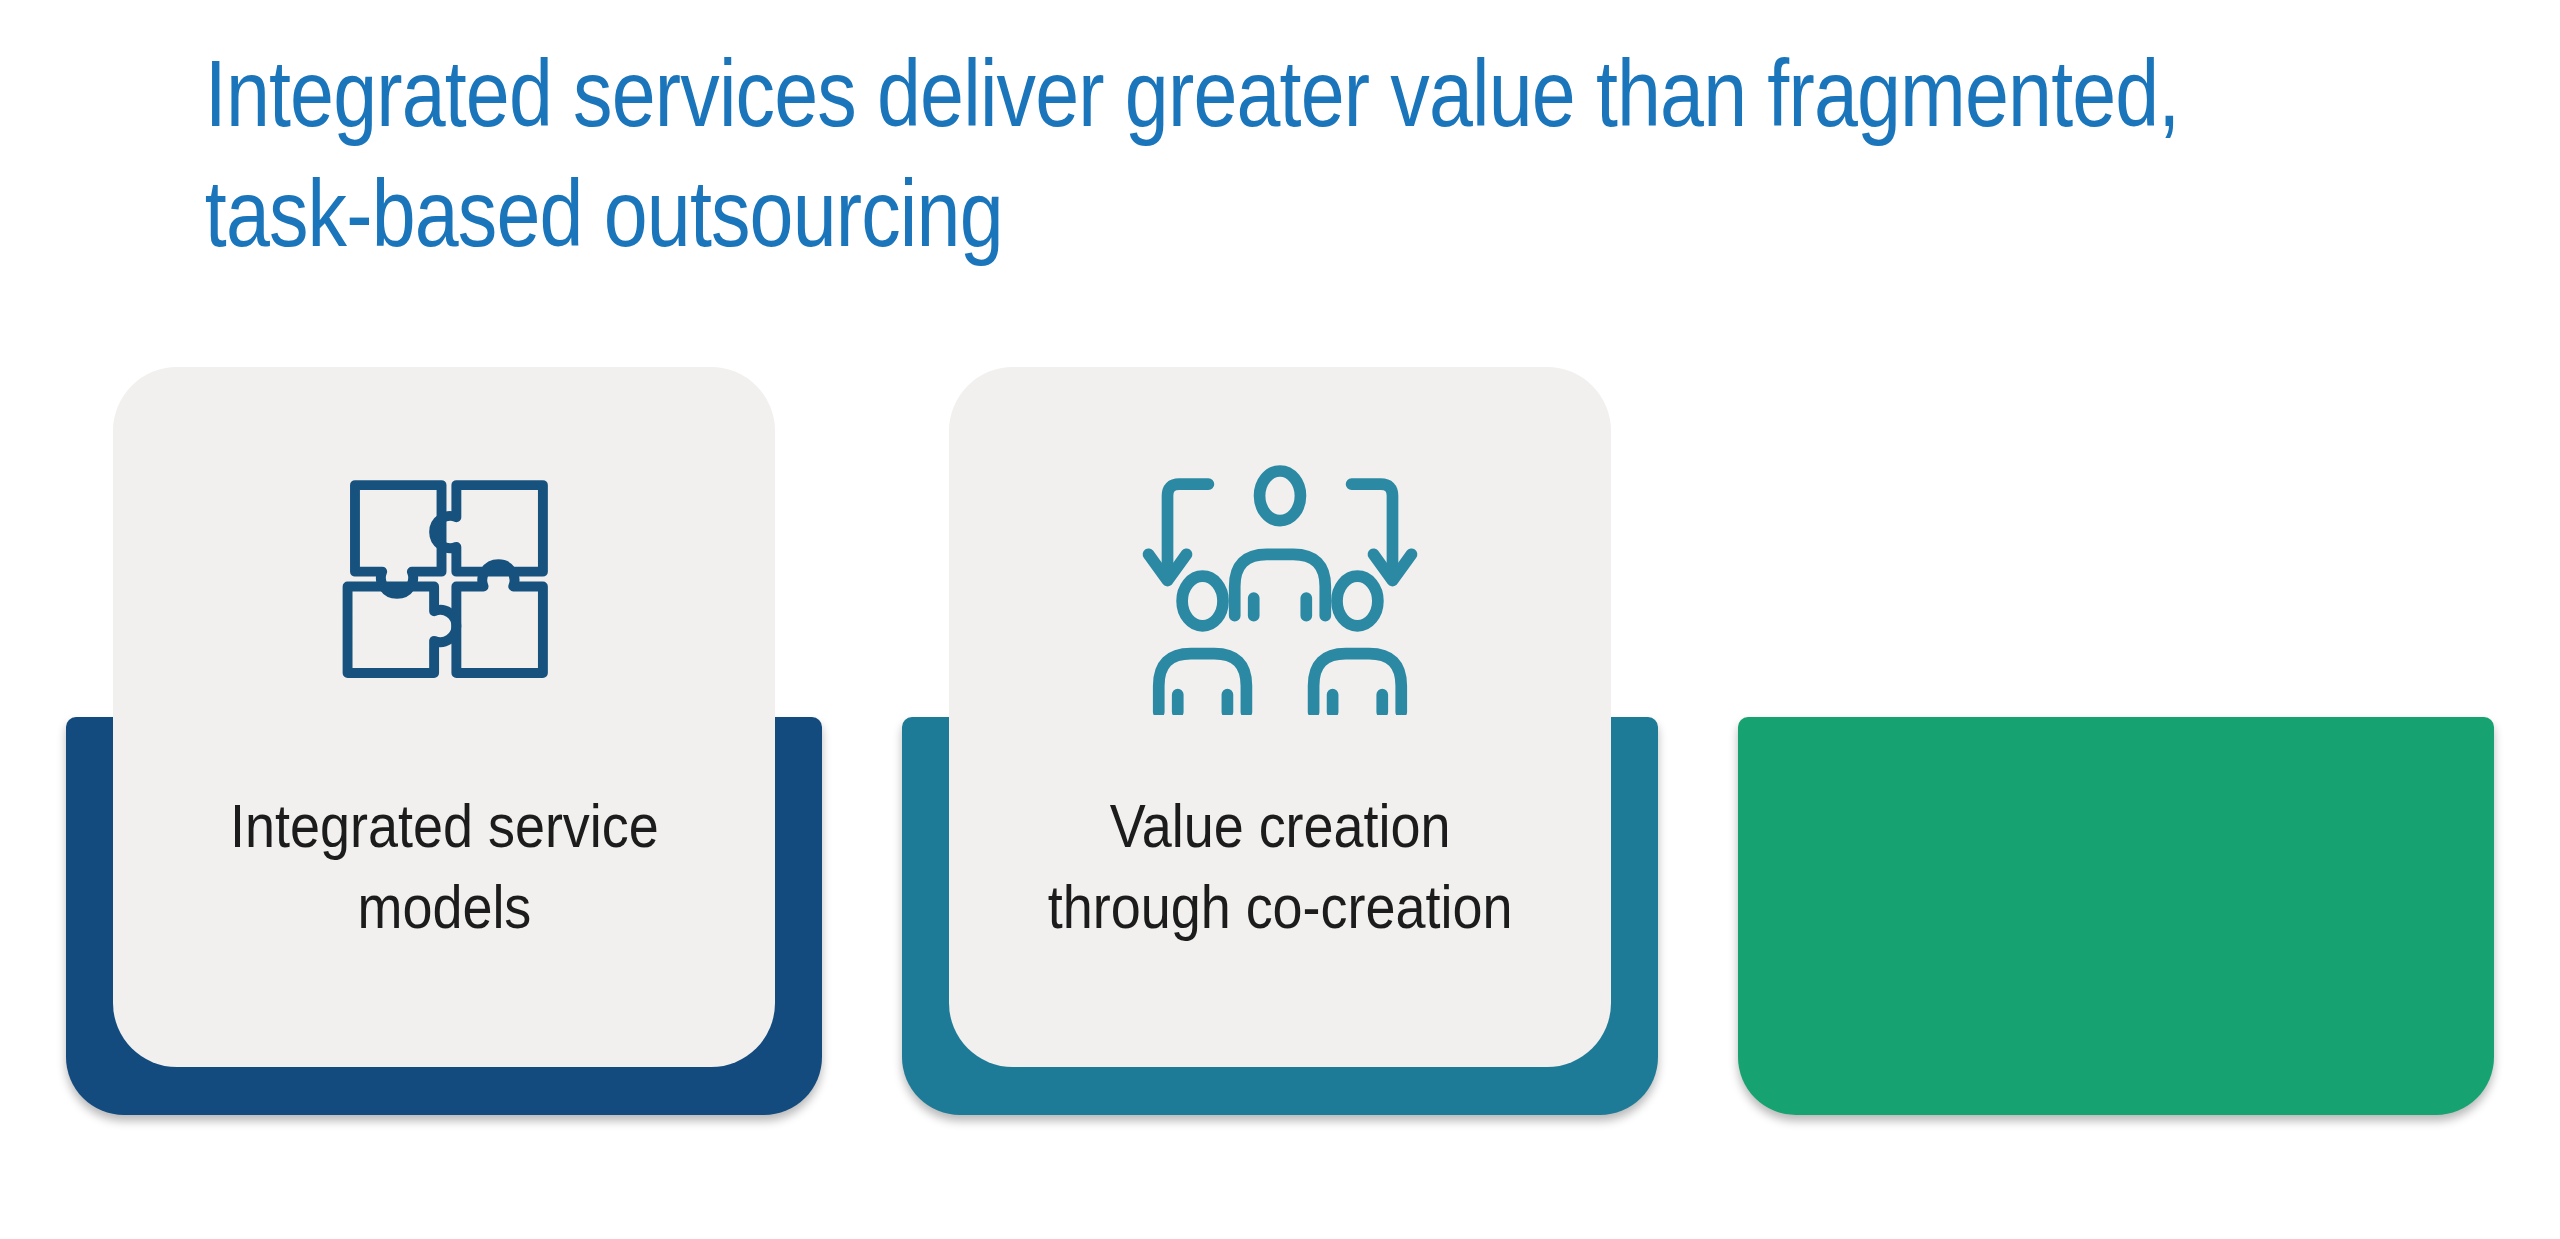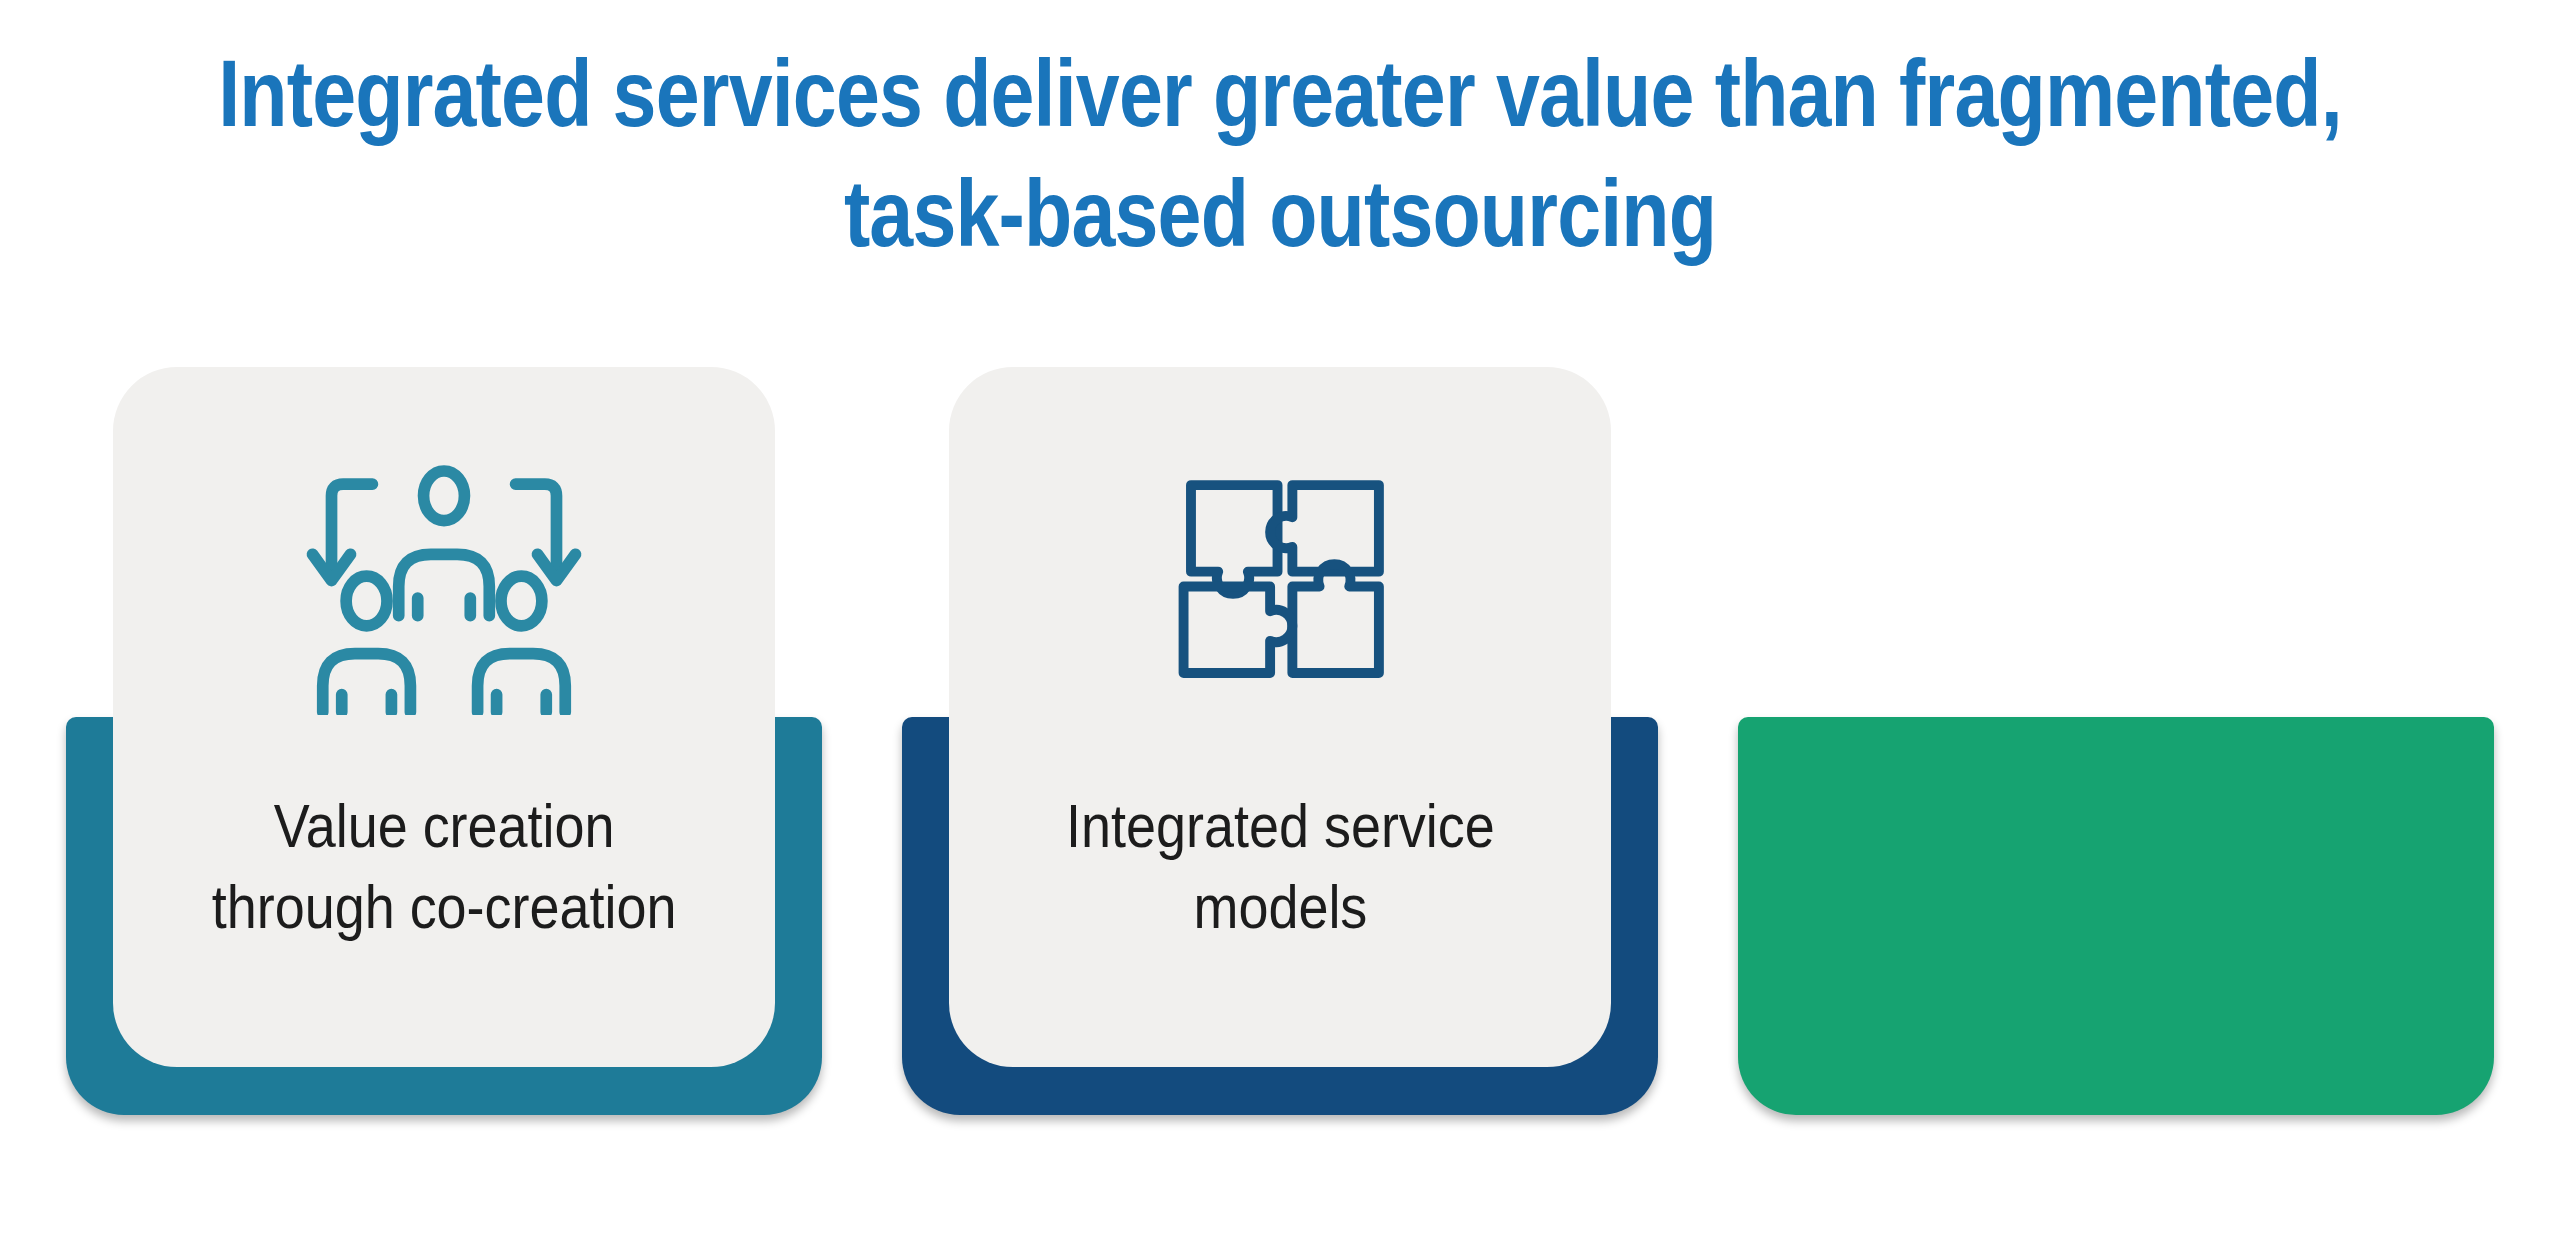"Integrated services deliver greater" .title { font-weight: 700 -> 400; text-align: center -> none }
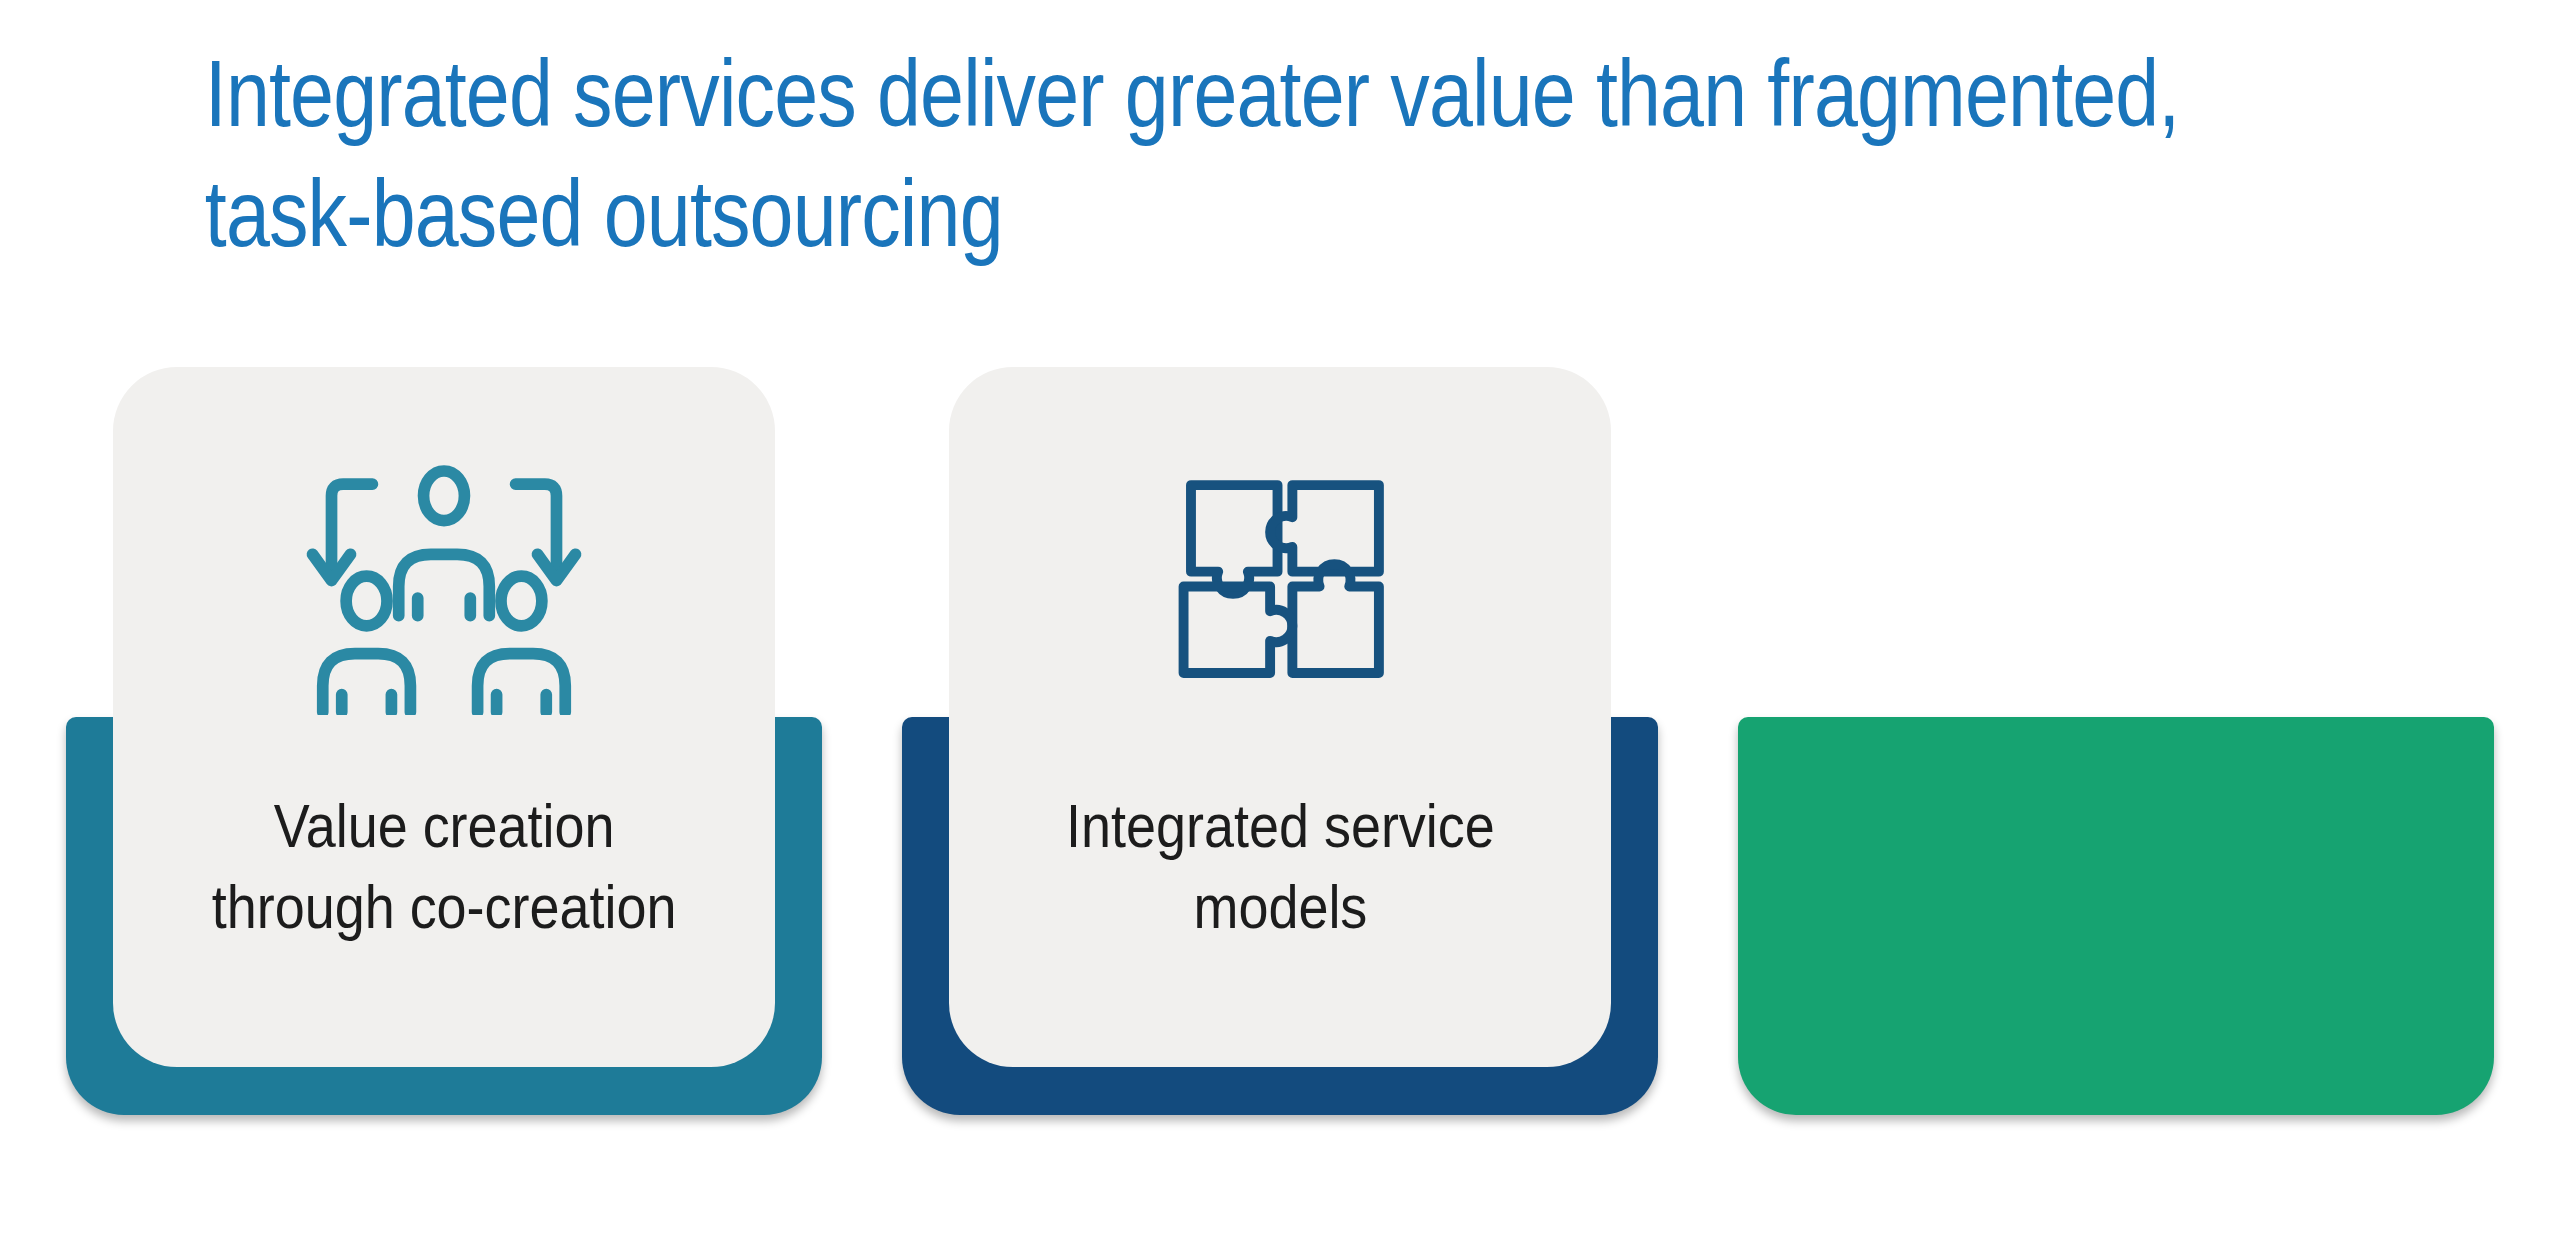"Value creation" div.unit { order: before "Integrated service" -> after "Integrated service" }
